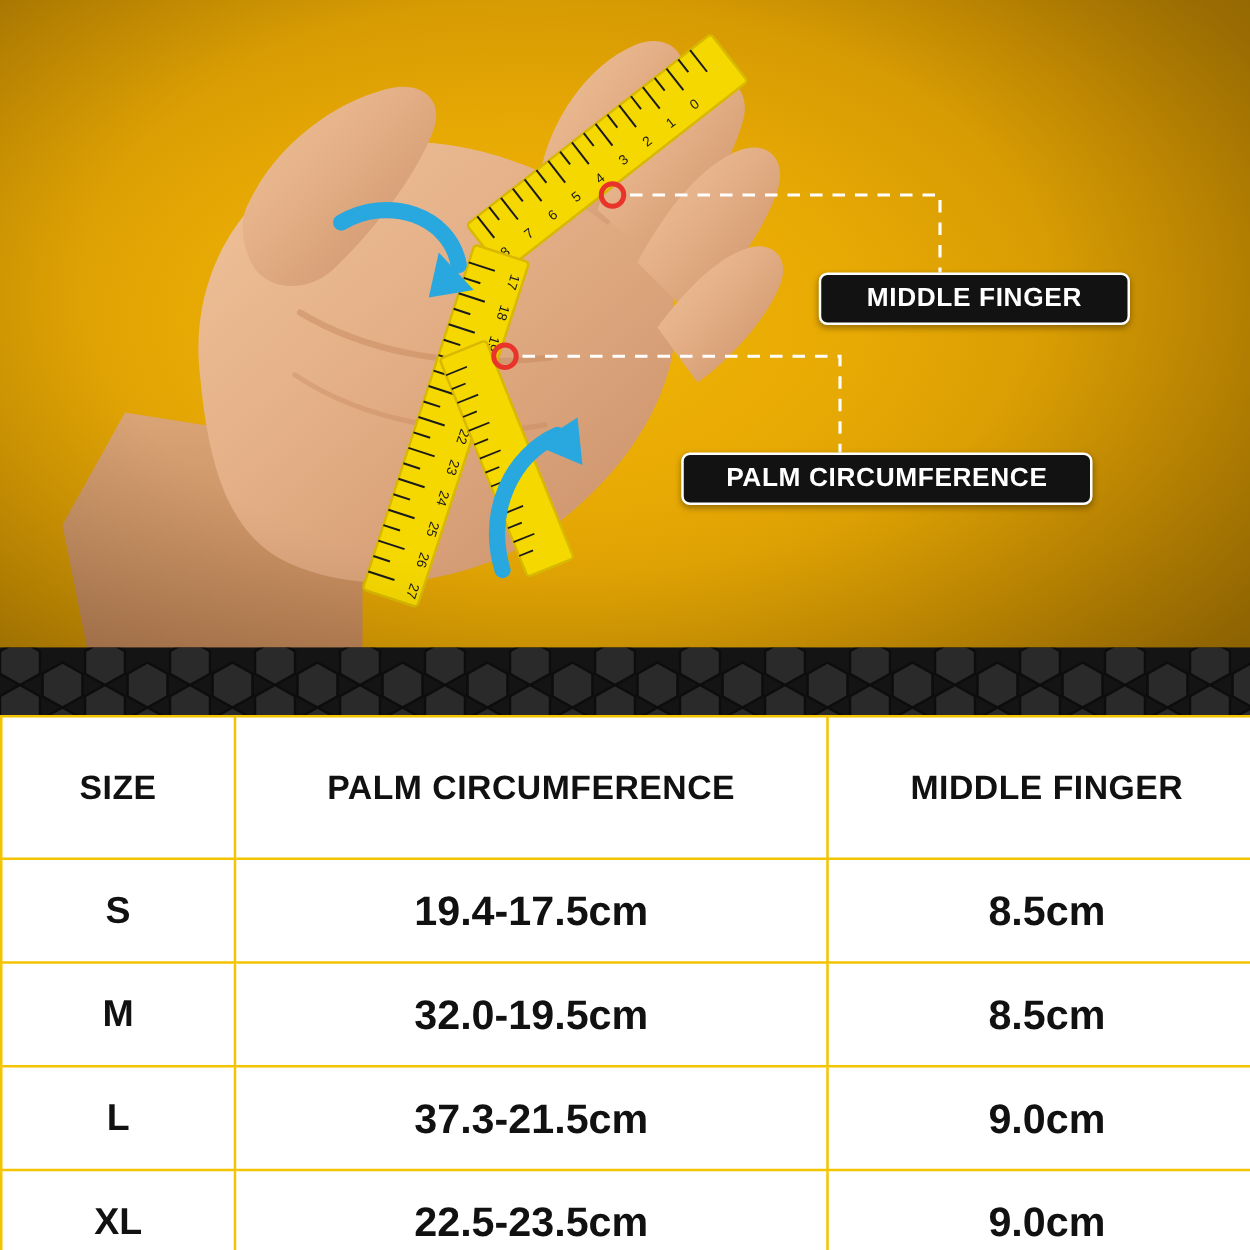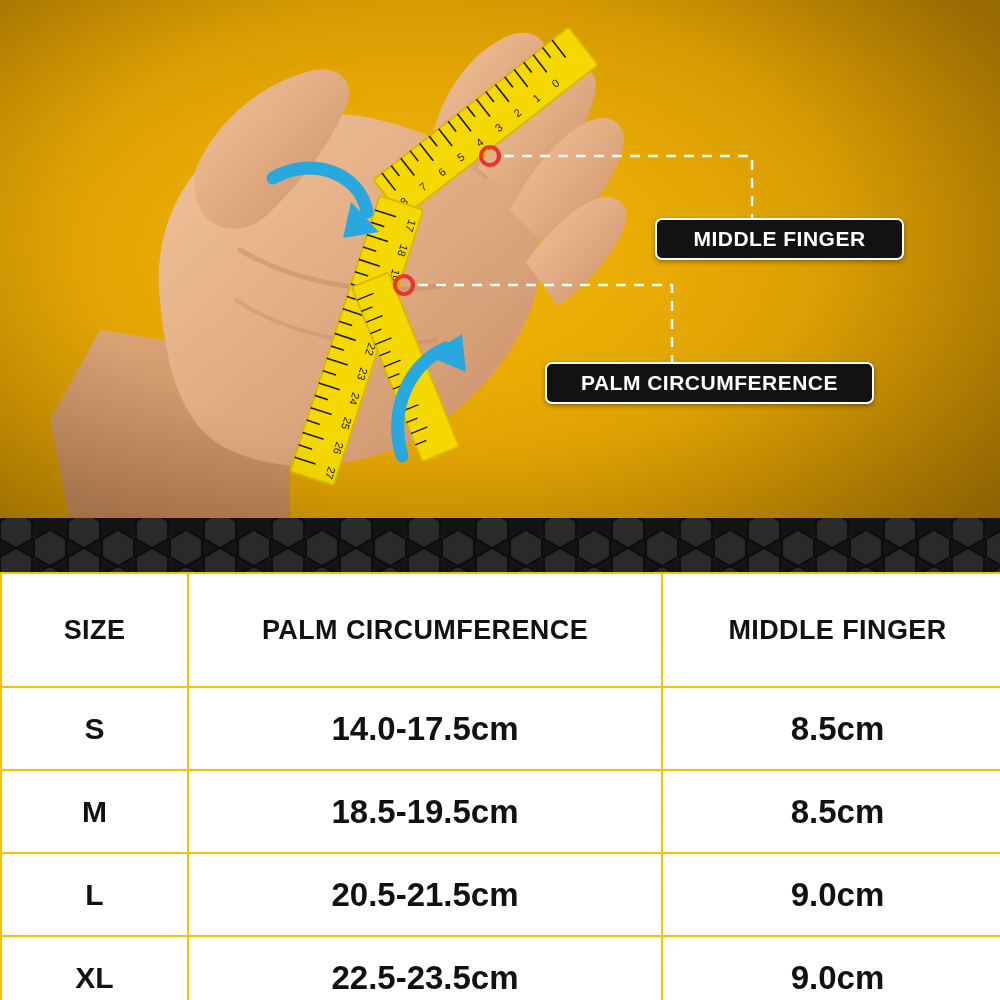"14.0-17.5cm" td { text: 14.0-17.5cm -> 19.4-17.5cm }
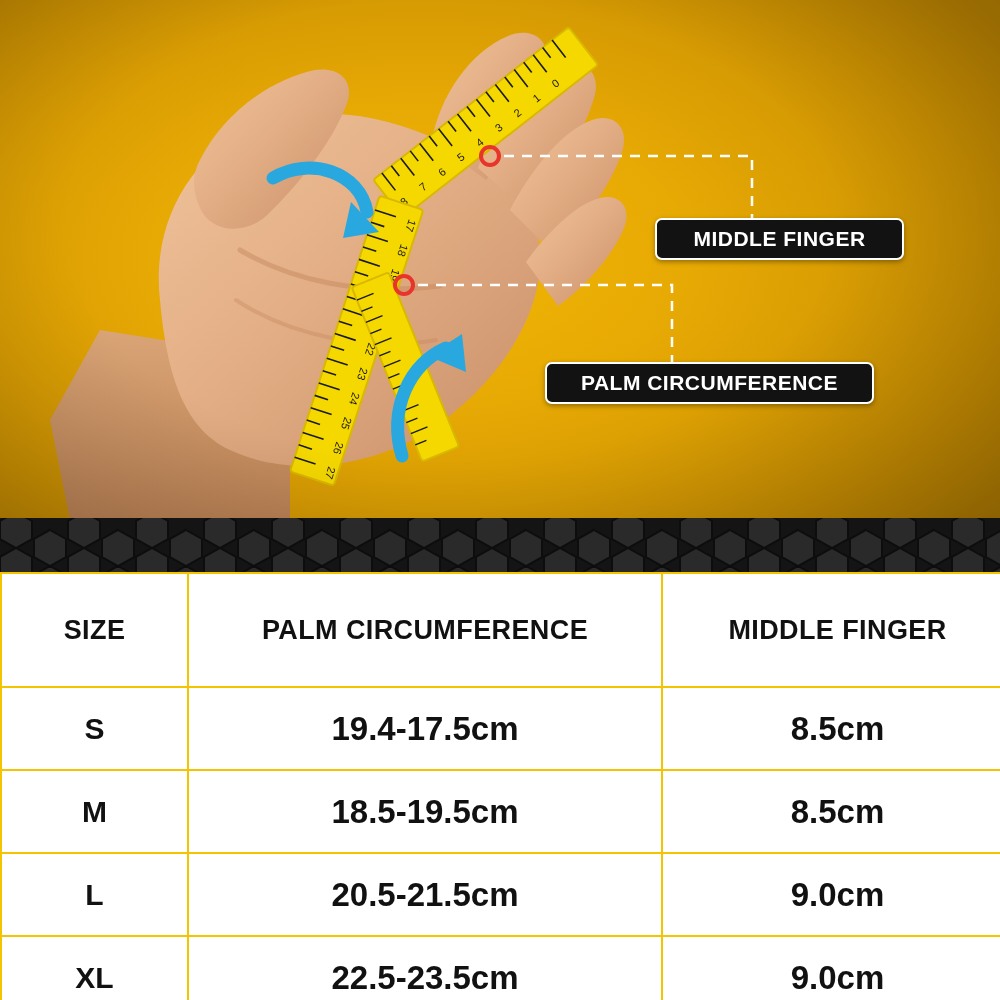"18.5-19.5cm" td { text: 18.5-19.5cm -> 32.0-19.5cm }
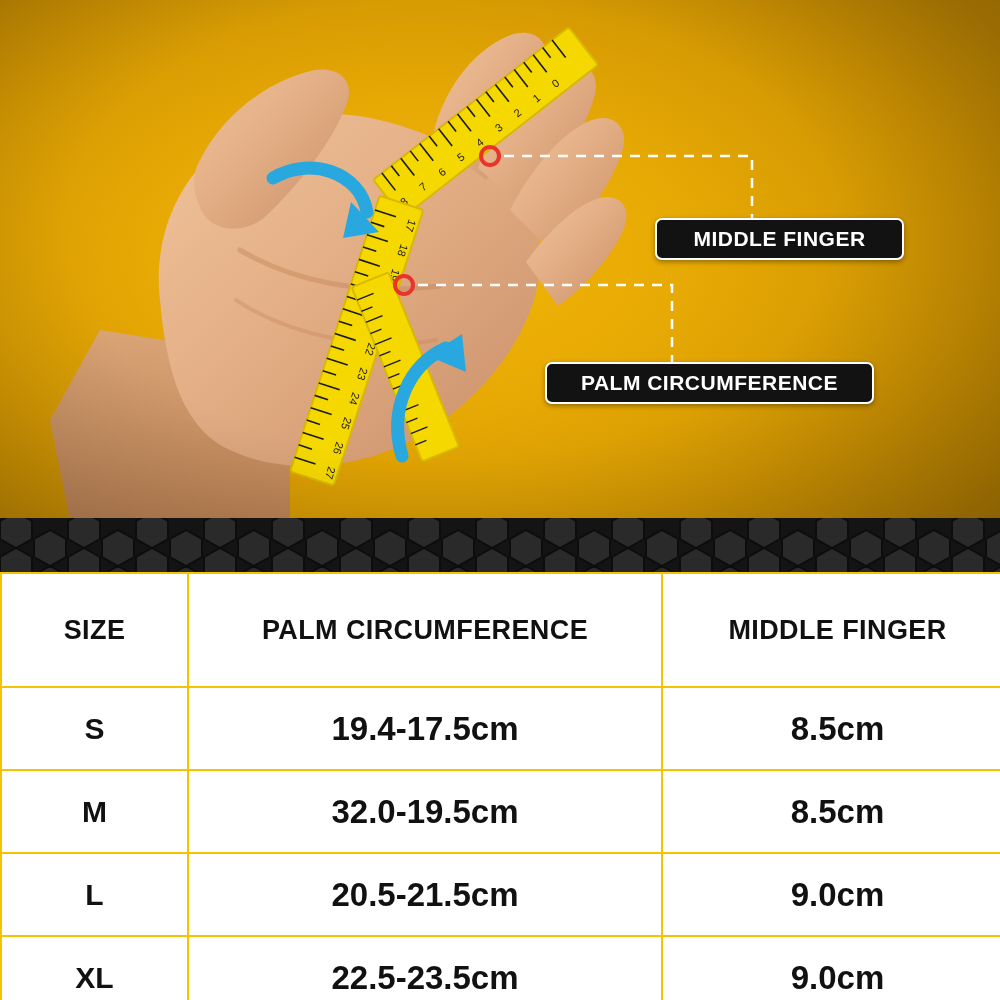"20.5-21.5cm" td { text: 20.5-21.5cm -> 37.3-21.5cm }
